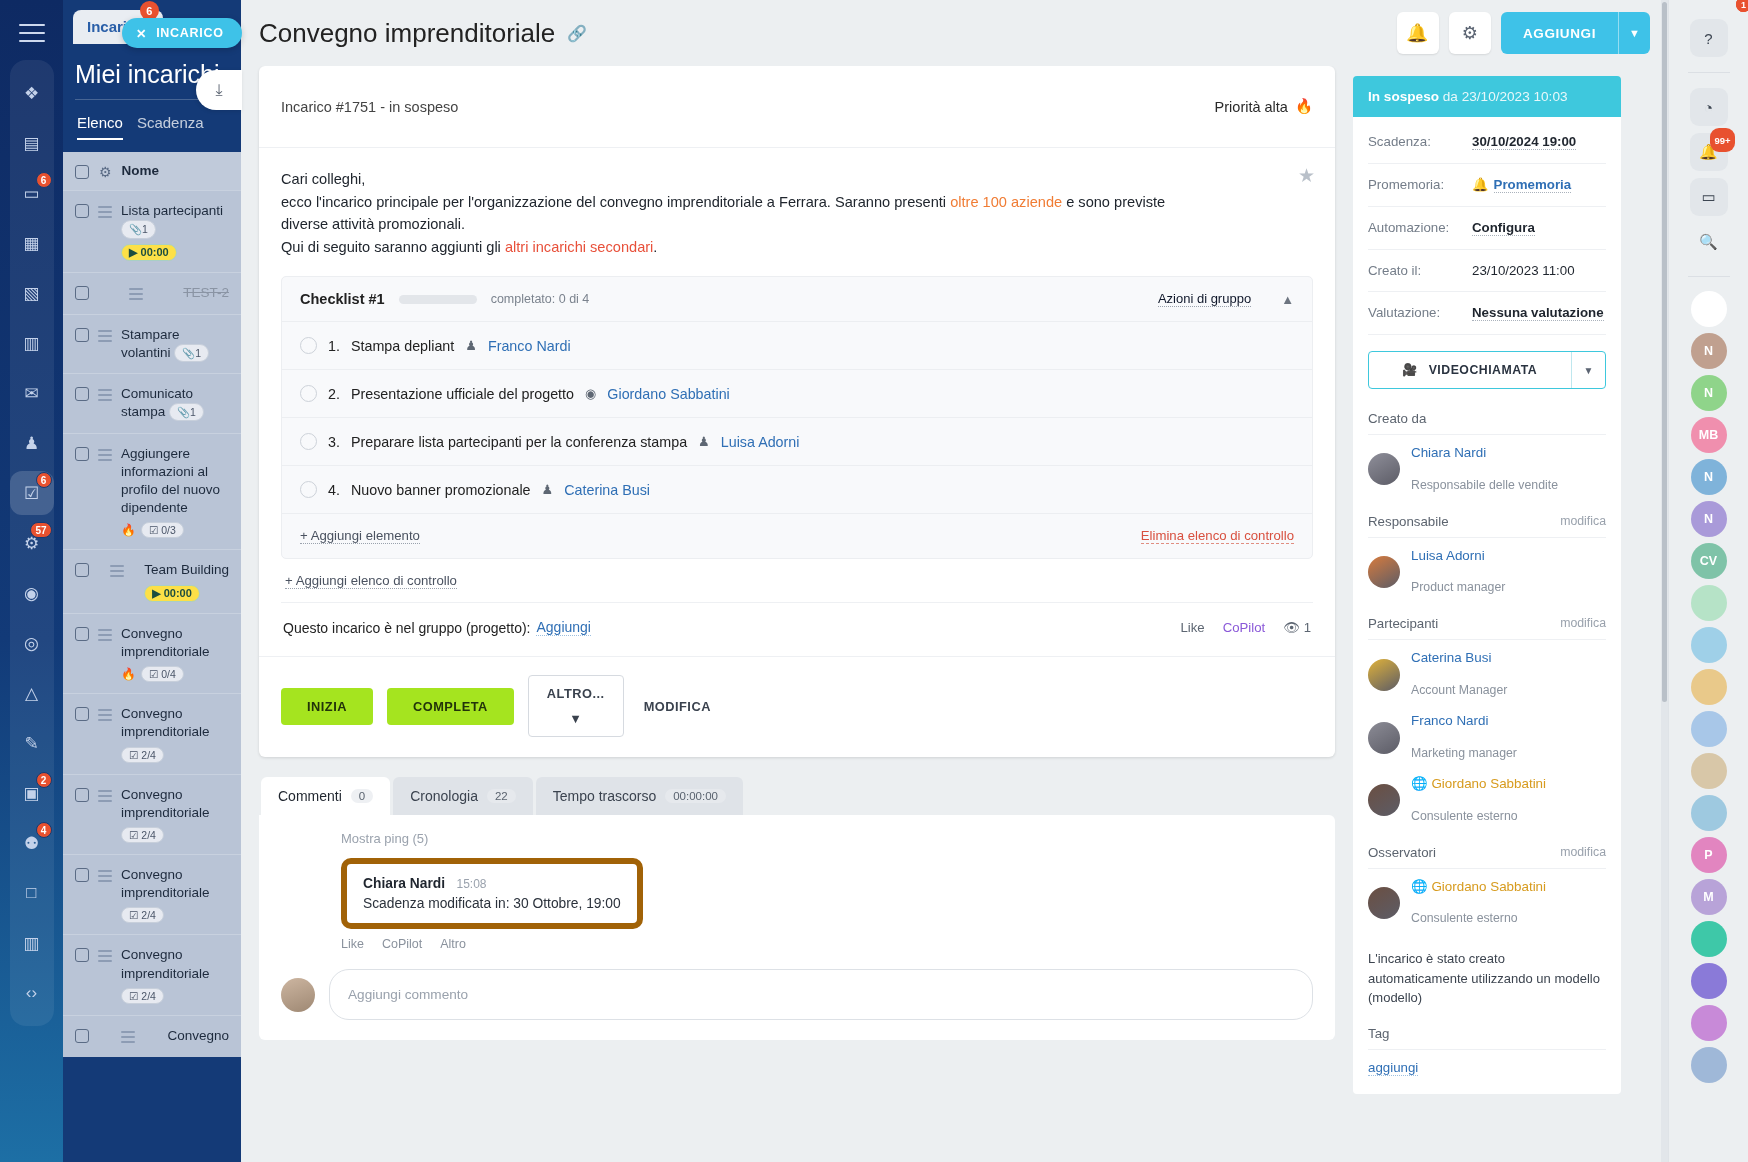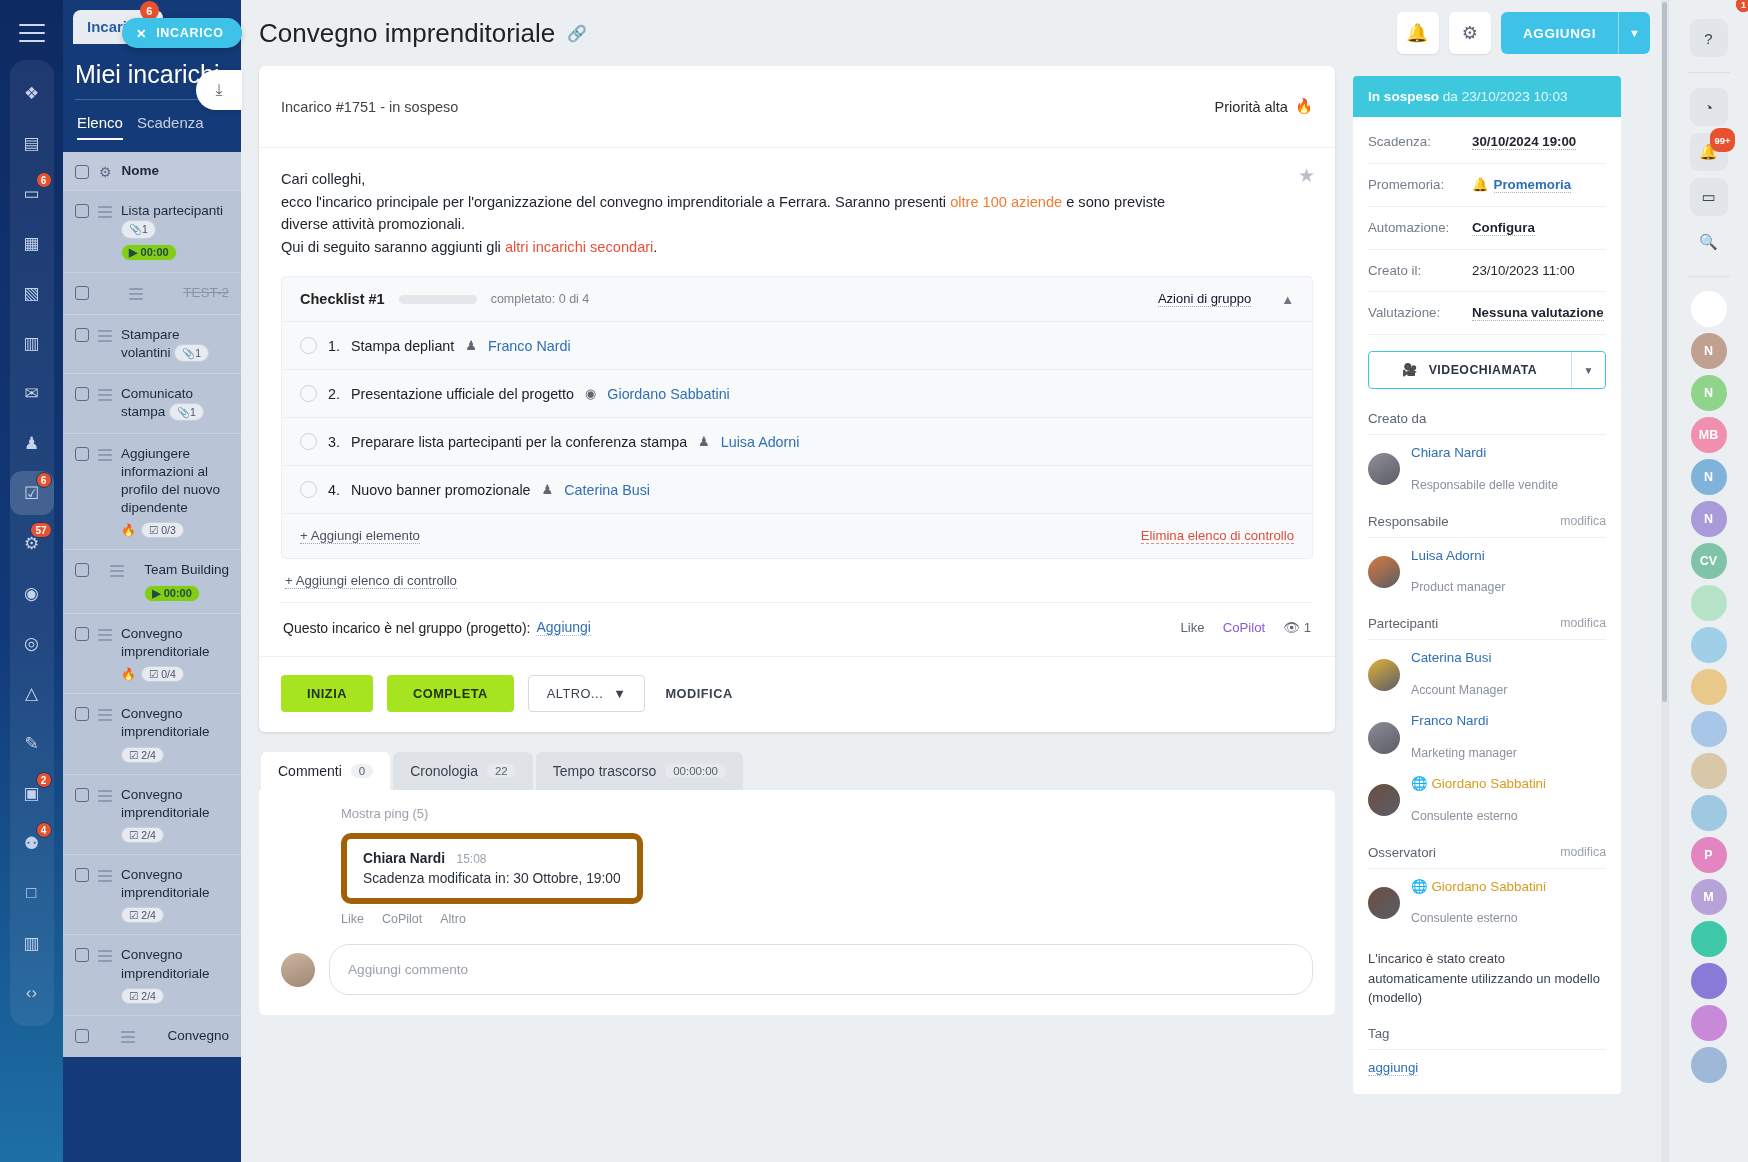"▶ 00:00" .chip.time { background: #84cc16 -> #fde047 }
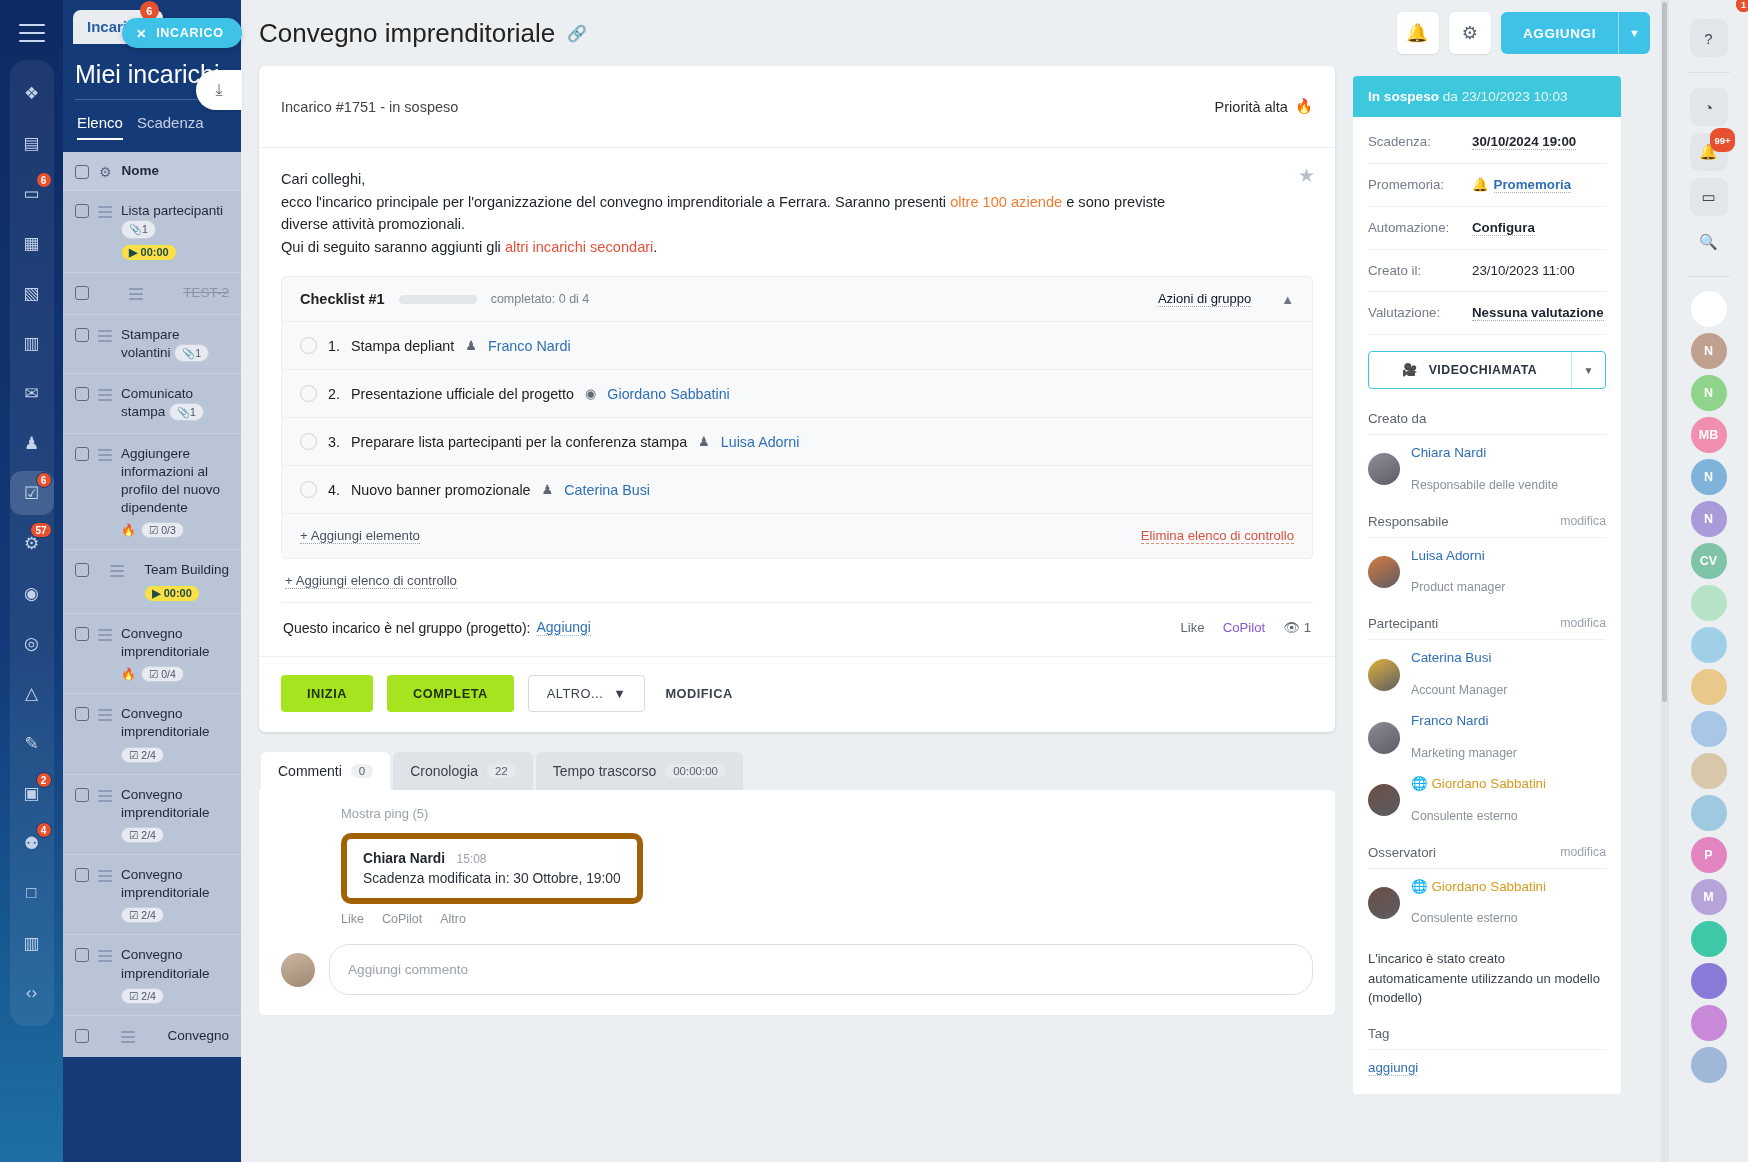"ALTRO..." .wbtn { flex-direction: none -> column; font-weight: normal -> bold }
